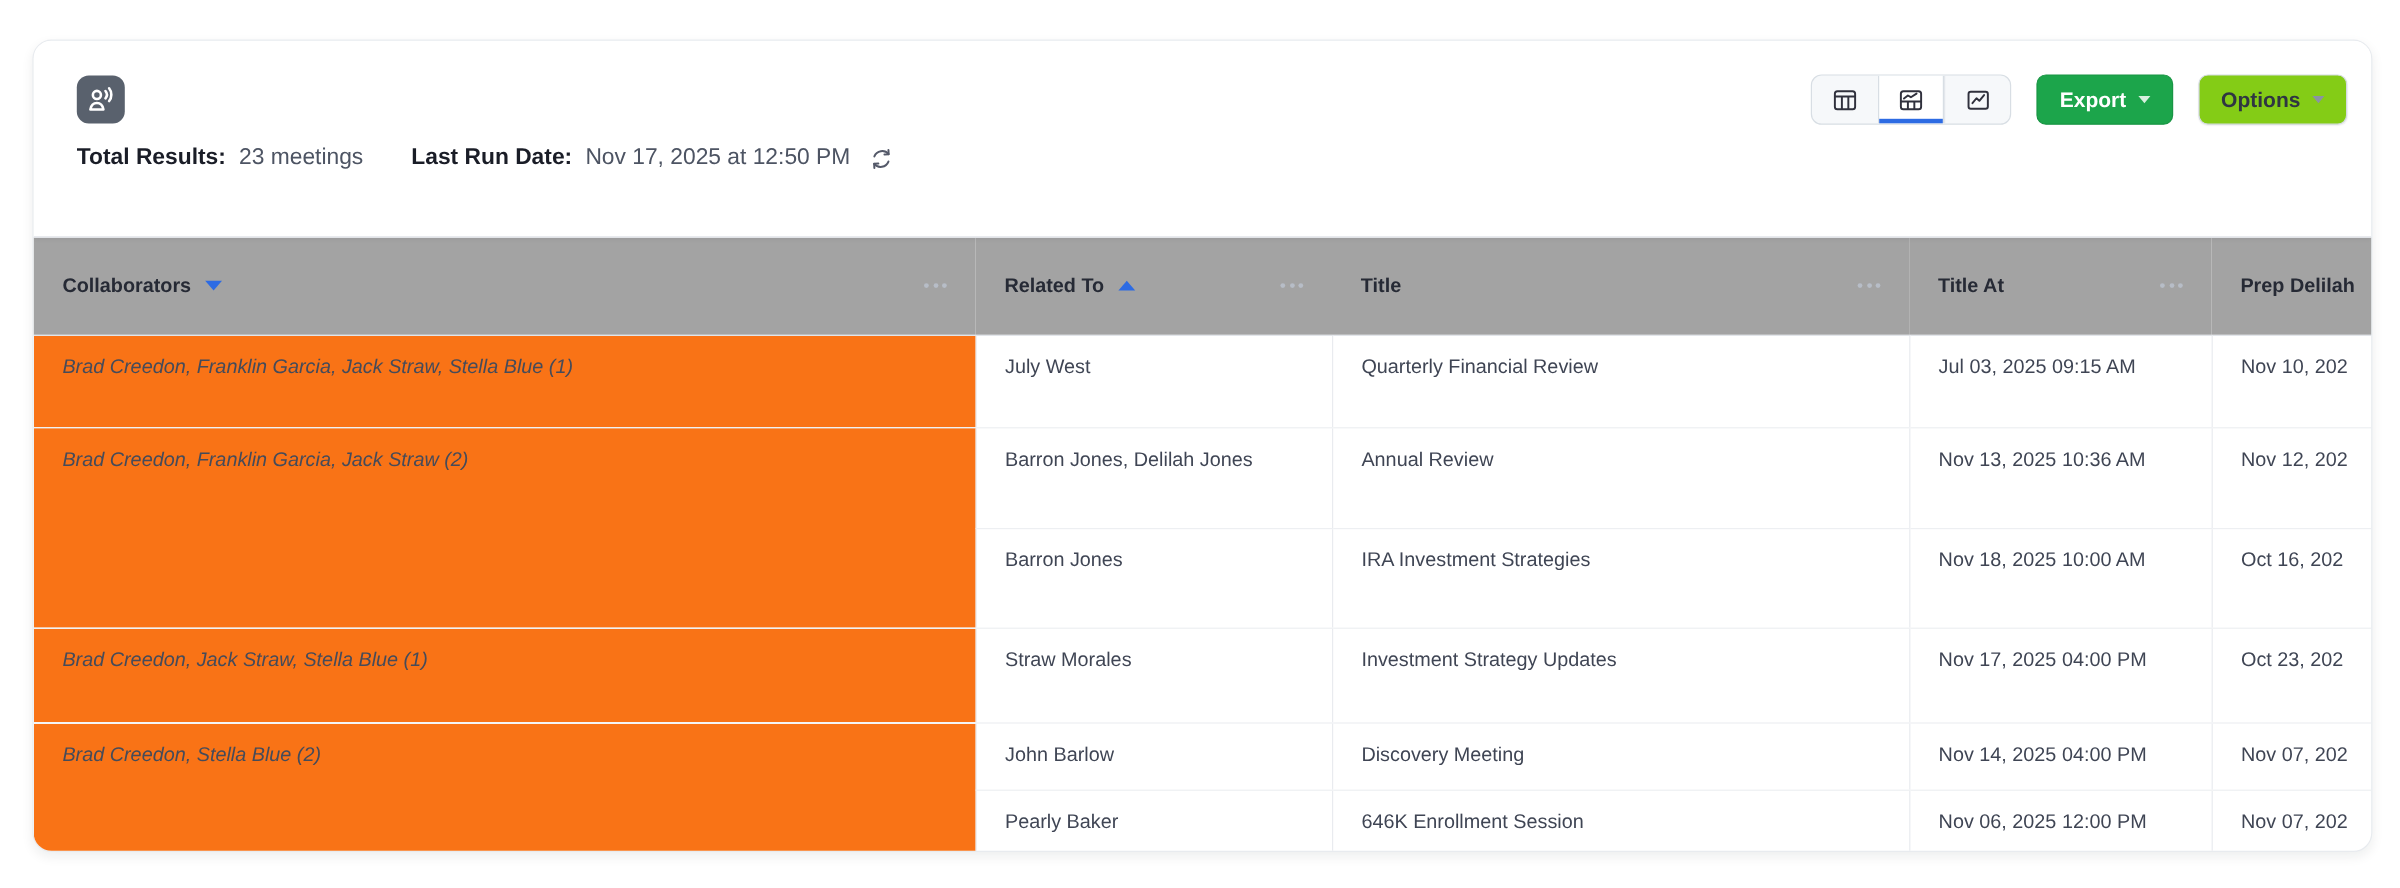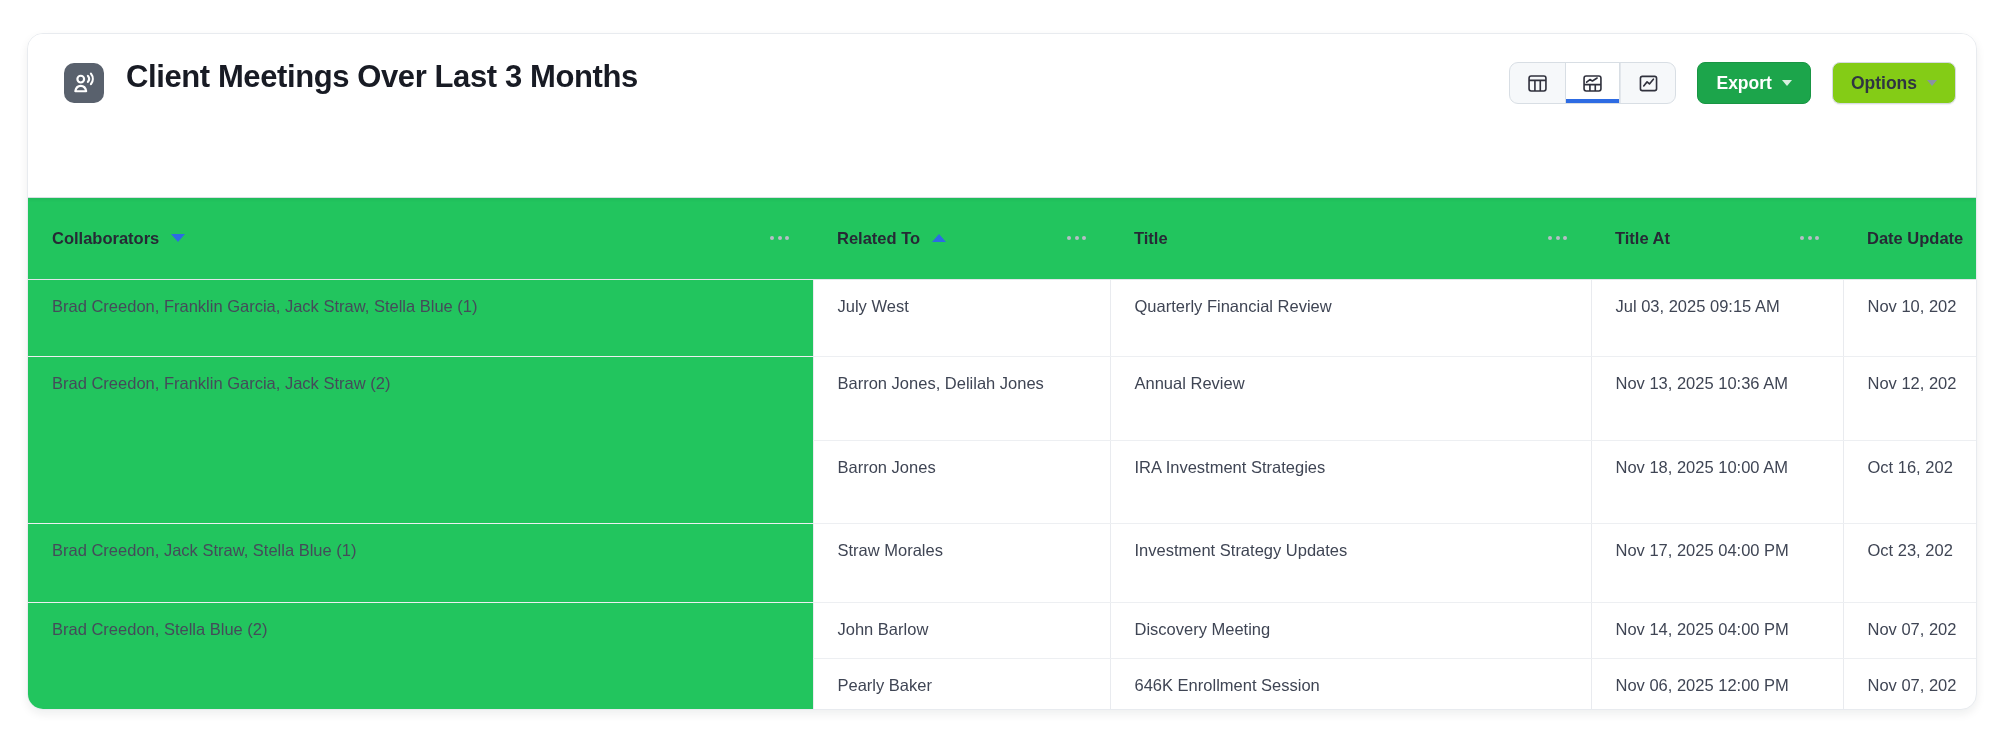"Client Meetings Over Last 3" h1.page-title { html: <h1>Client Meetings Over Last 3 Months</h1> -> none }
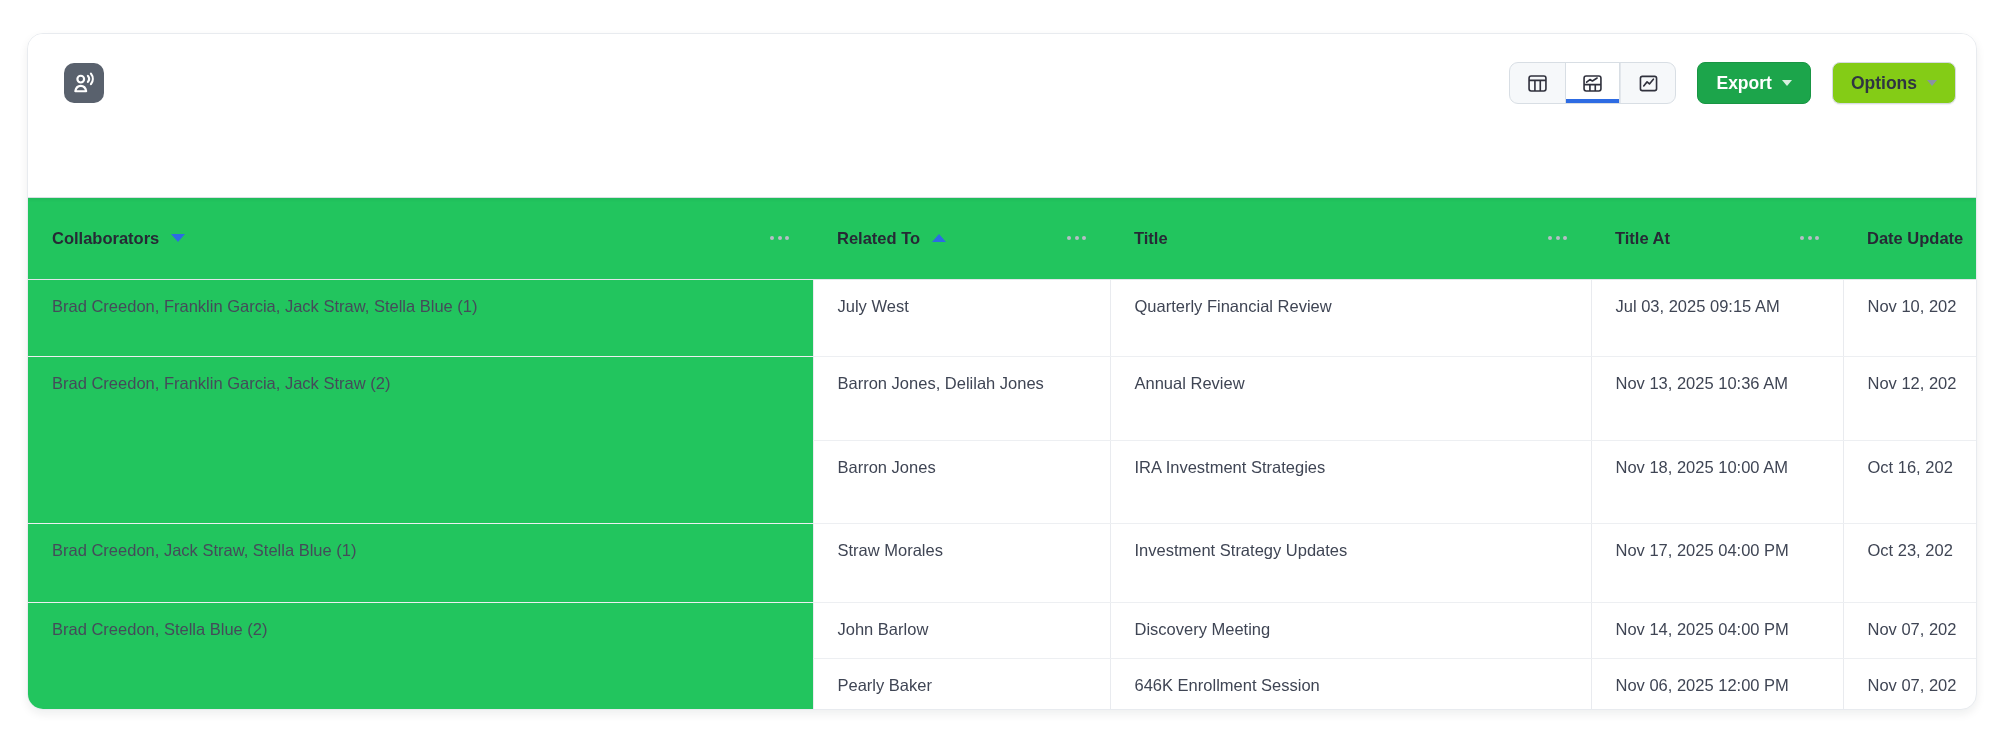"Total Results:" div.meta-row { html: none -> <div> <span>Total Results:</span> <span>23 meetings</span> <span></span> <span>Last Run Date:</span> <span>Nov 17, 2025 at 12:50 PM</span> <button> <svg> <path></path> <polyline></polyline> <path></path> <polyline></polyline> </svg> </button> </div> }
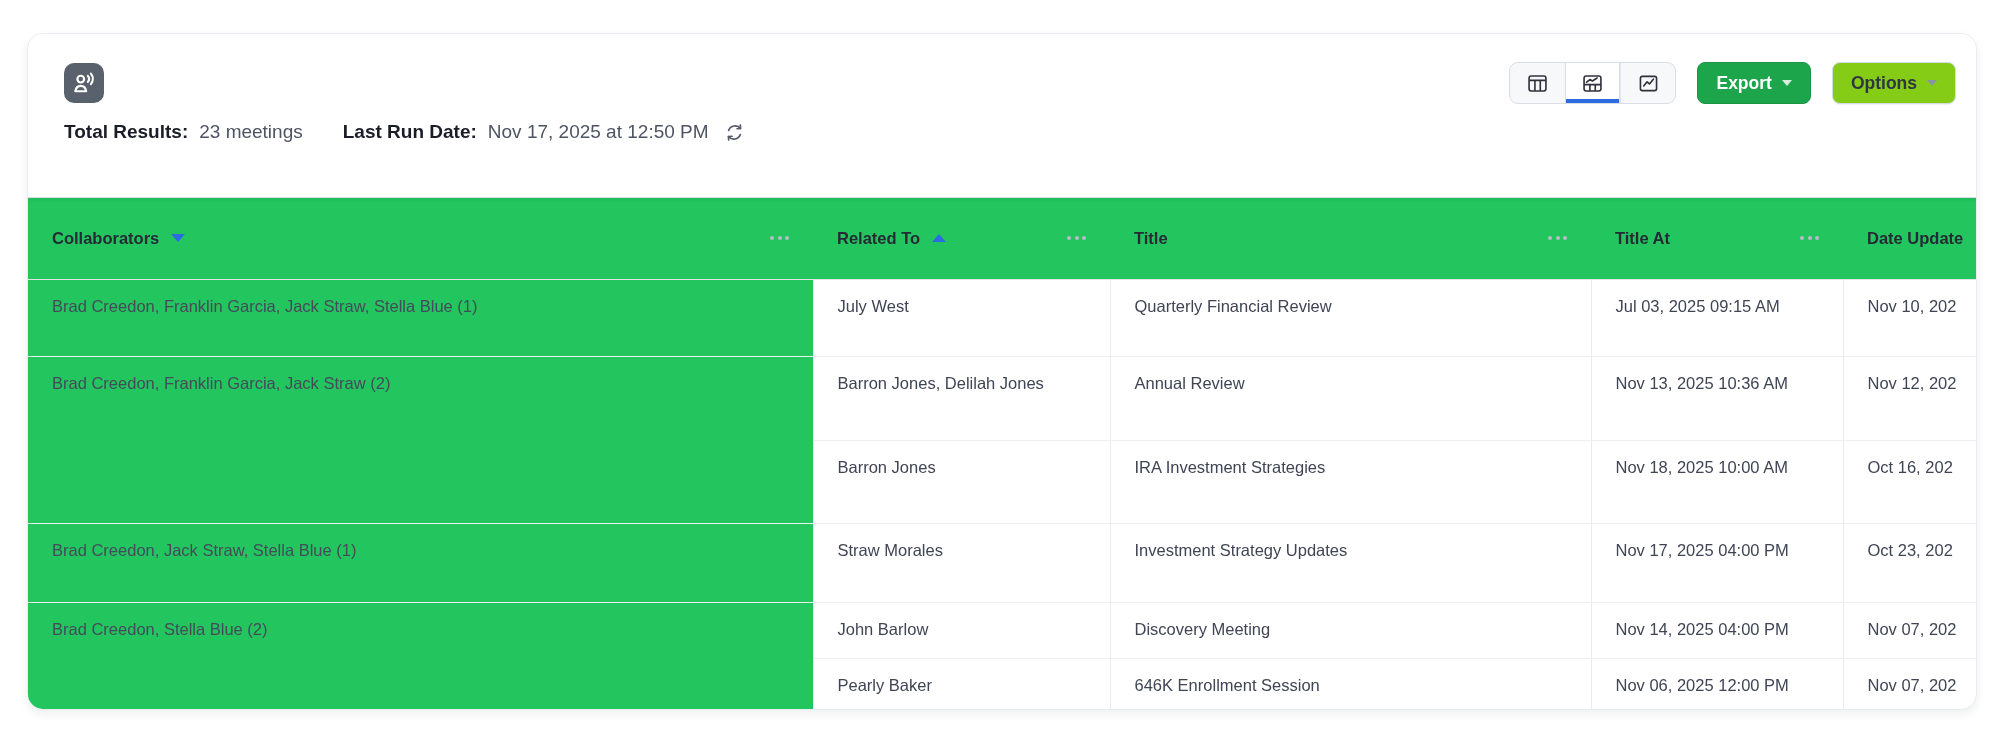"Collaborators" thead th { background: #22c55e -> #a3a3a3 }
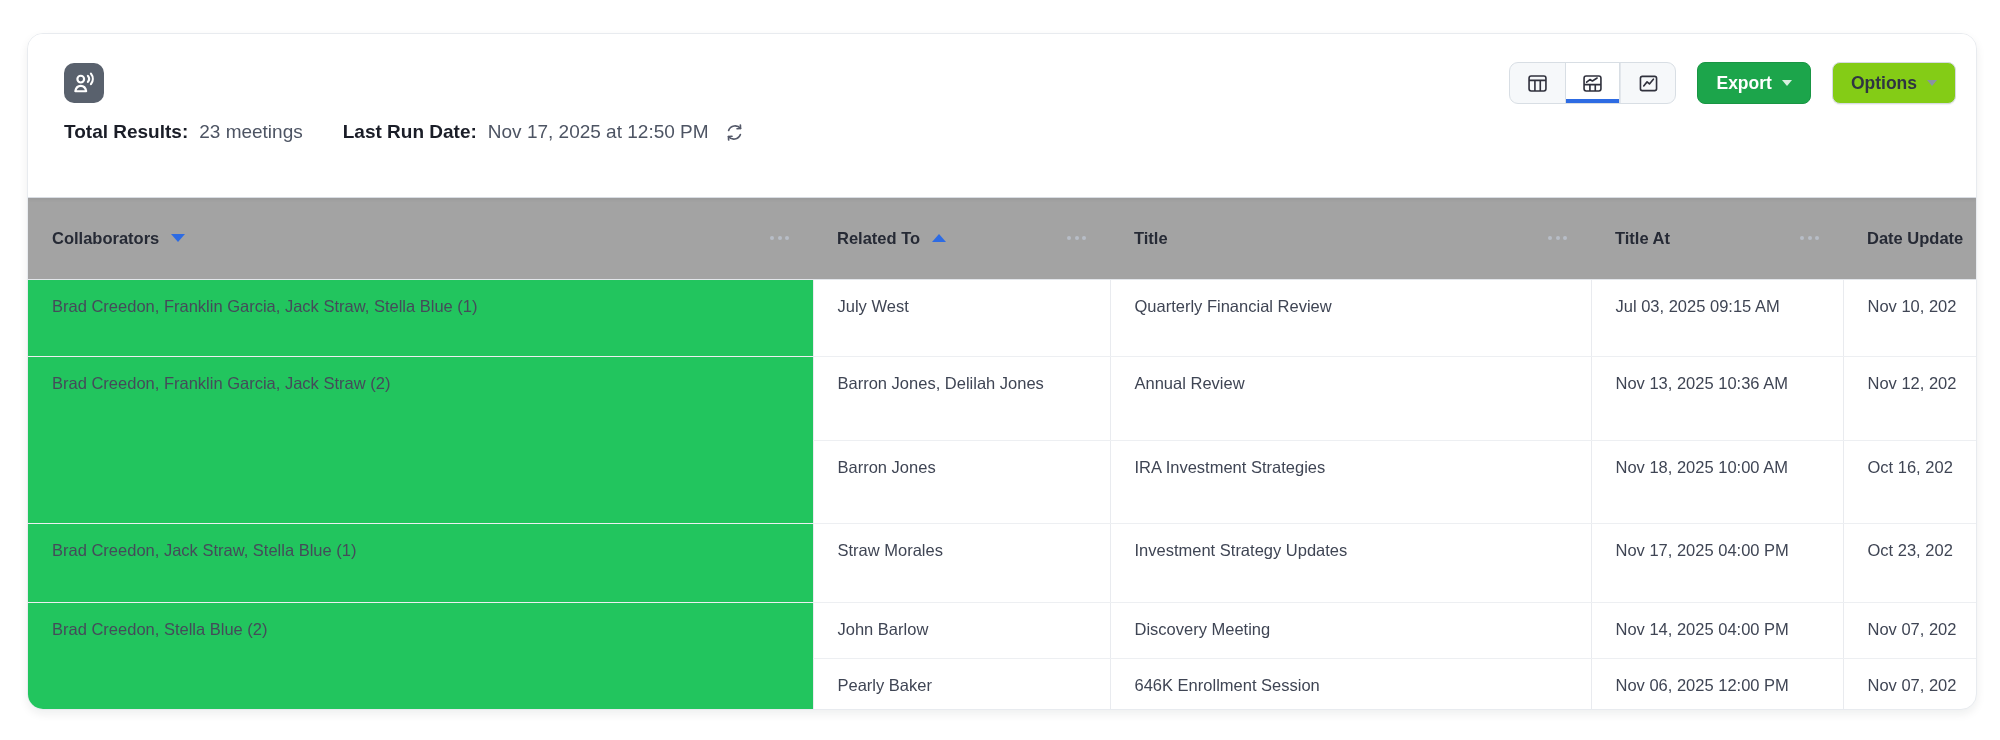"Date Update" span.th-label { text: Date Update -> Prep Delilah }
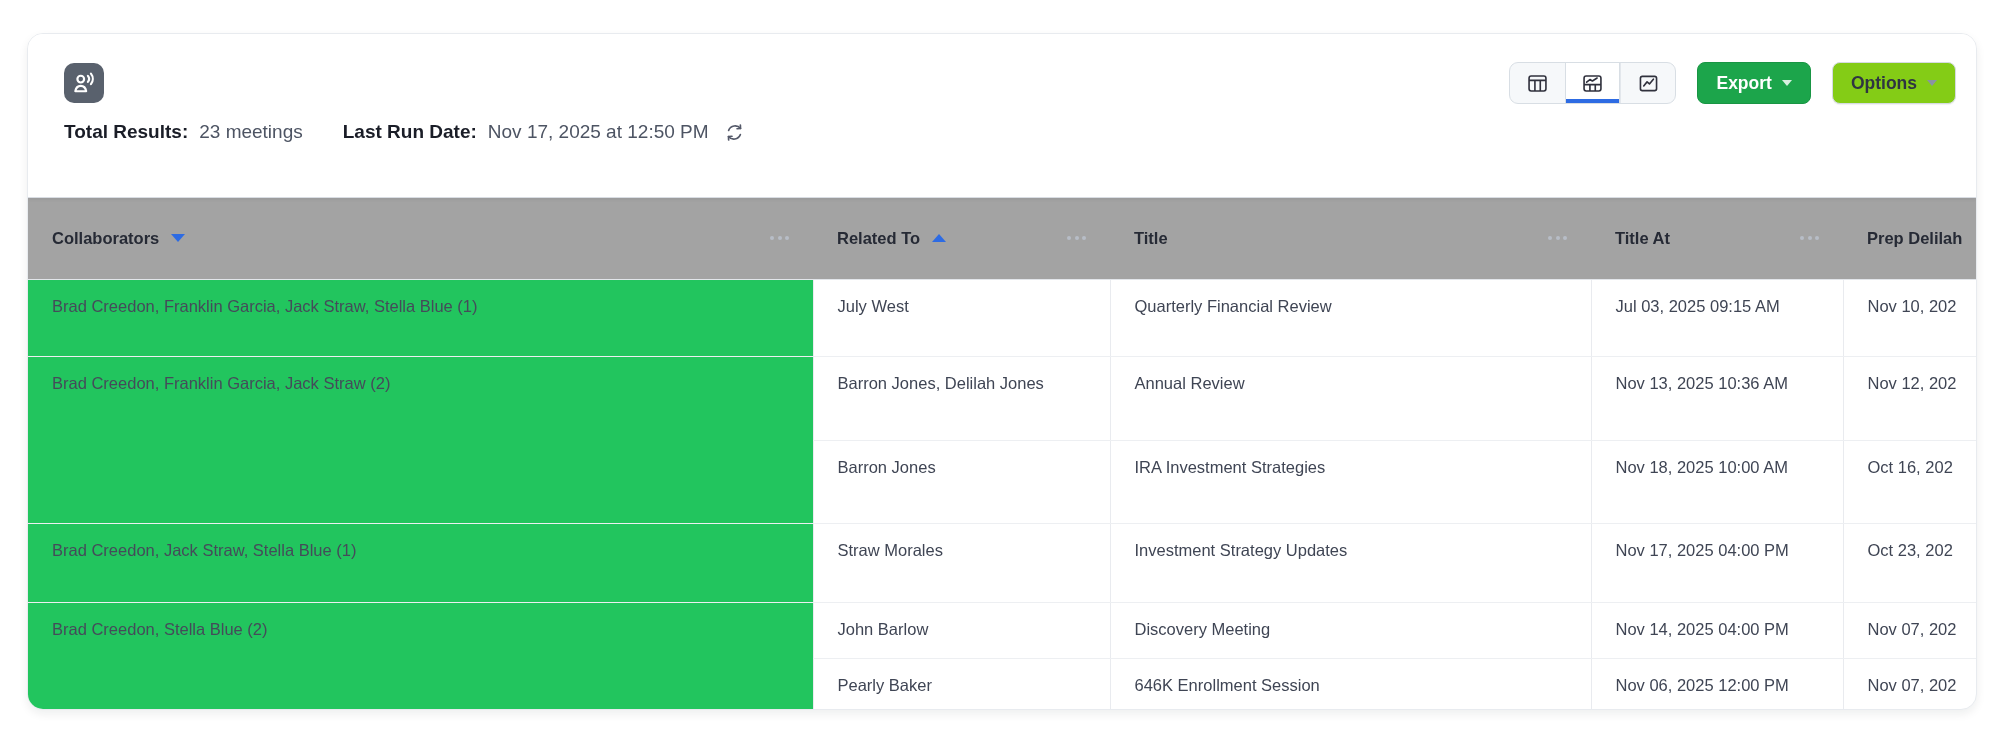"Brad Creedon, Franklin Garcia, Jack" td.cell-collab { background: #22c55e -> #f97316; font-style: none -> italic }
